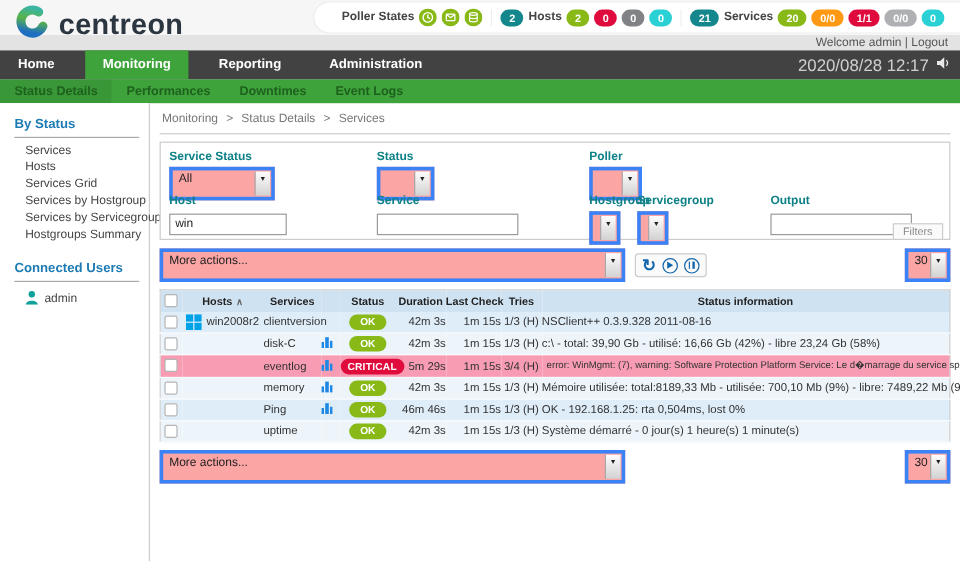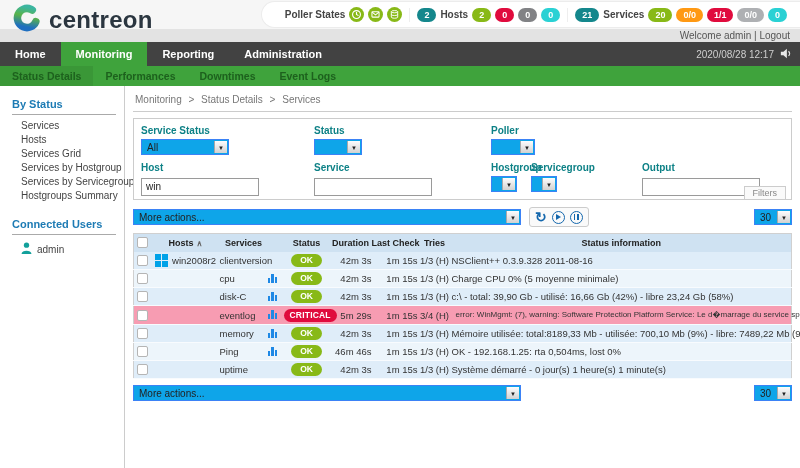"Home" .mainnav { gap: none -> 10px }
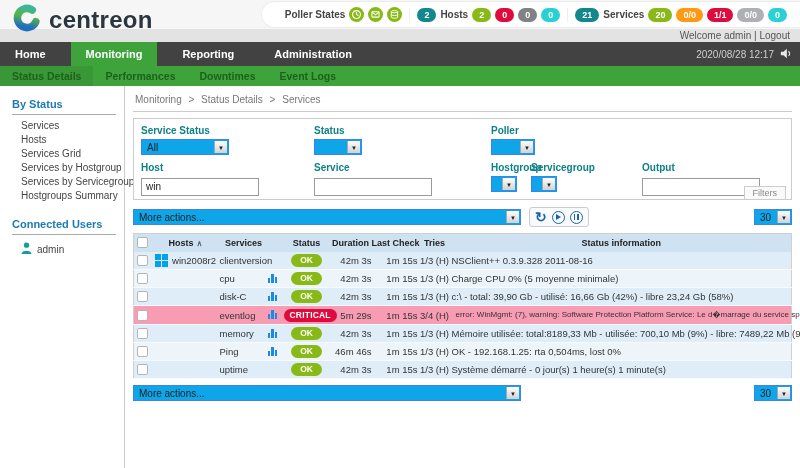"2020/08/28 12:17" .nav-date { font-size: 10px -> 14px }
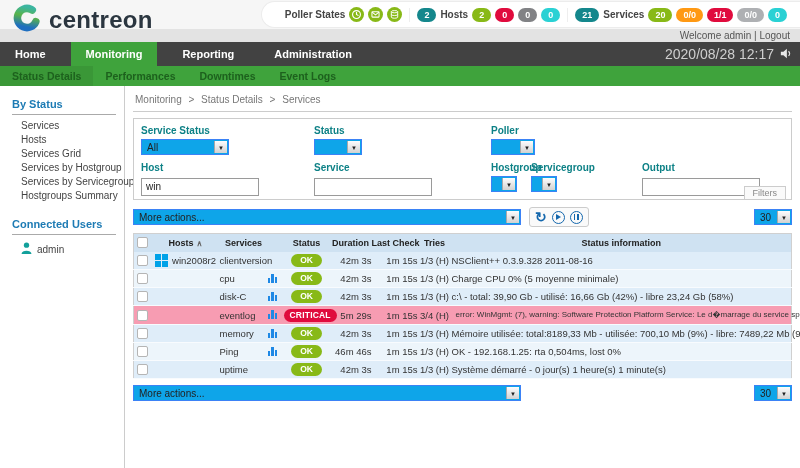"All" .fake-select { background: #0ea5e9 -> #fca5a5; border: 1px solid #3b82f6 -> 3px solid #3b82f6; height: 16px -> 28px }
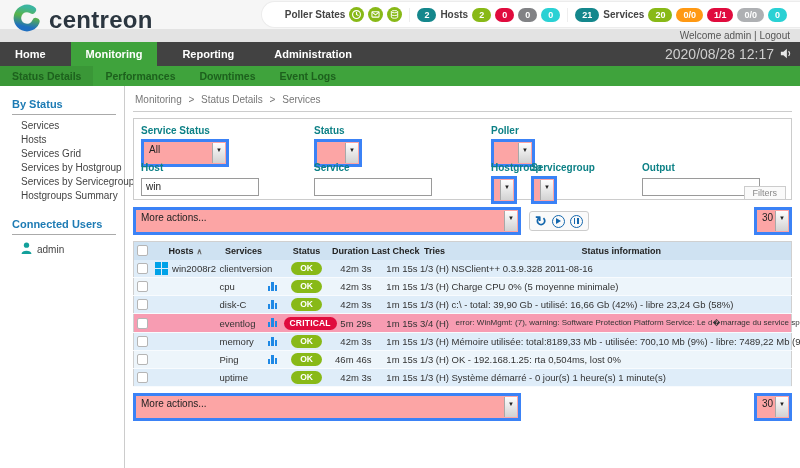"win" input.text-input { width: 118px -> 98px }
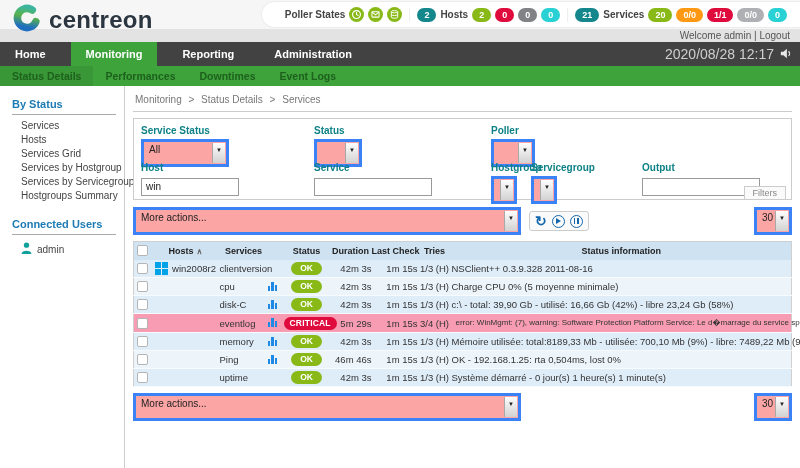"cpu" tr { html: <tr> <td><span></span></td> <td></td> <td>cpu</td> <td><span> <i></i> <i></i> <i></i> </span></td> <td><span>OK</span></td> <td>42m 3s</td> <td>1m 15s</td> <td>1/3 (H)</td> <td>Charge CPU 0% (5 moyenne minimale)</td> </tr> -> none }
